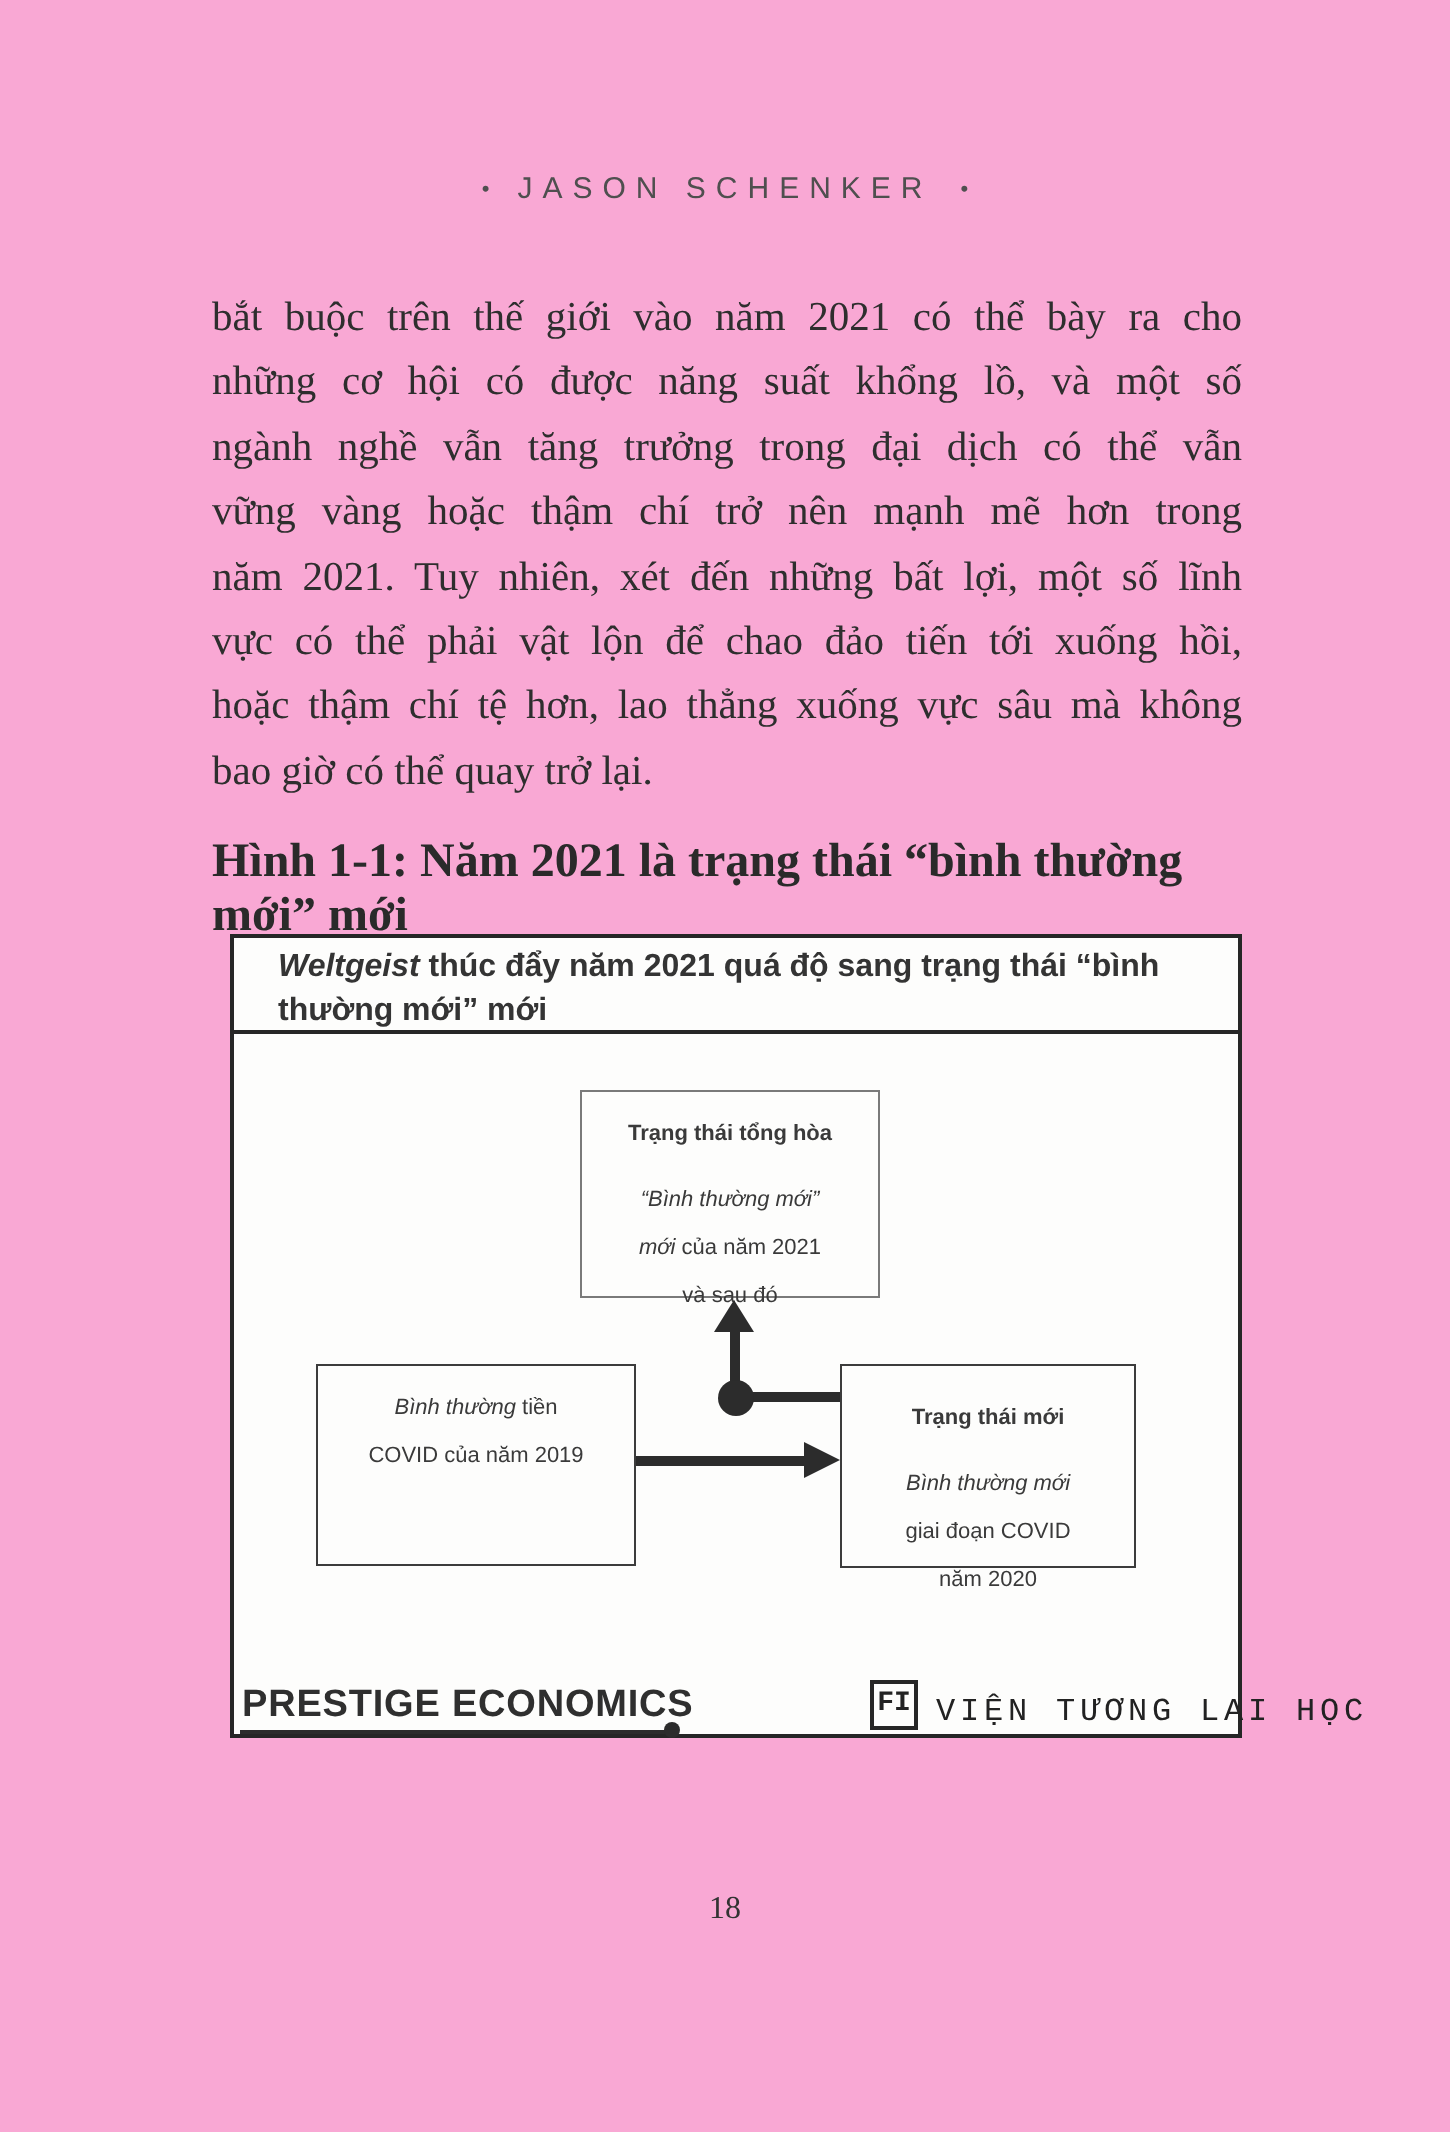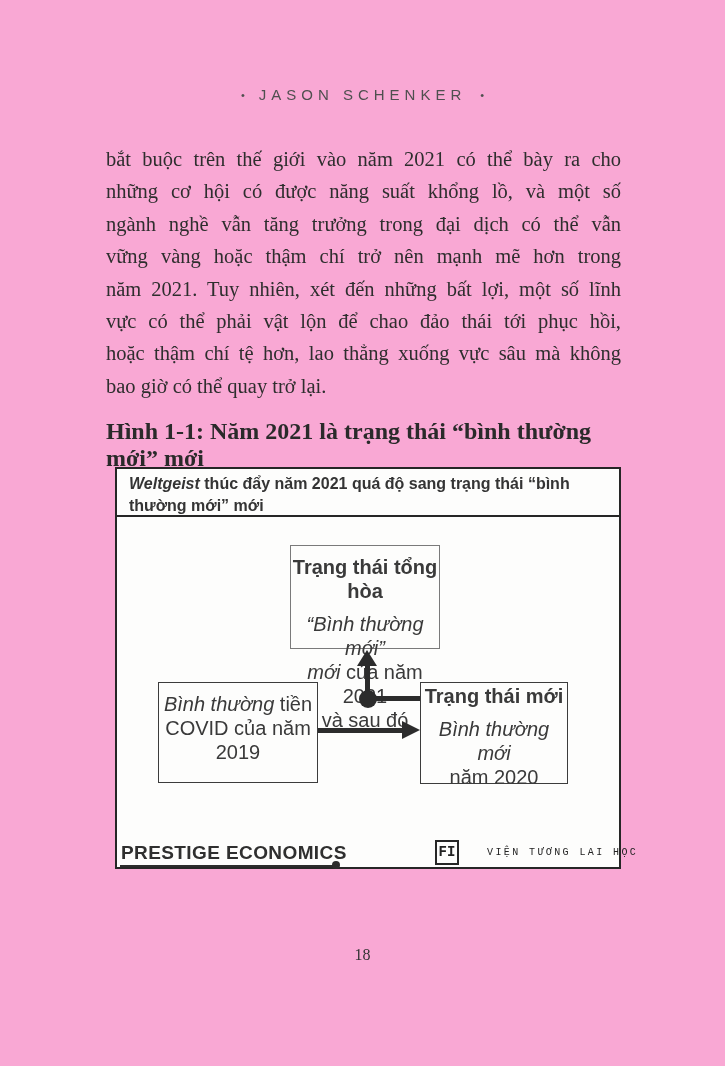"vực có thể phải vật" div.body-line { text: thái tới phục -> tiến tới xuống }
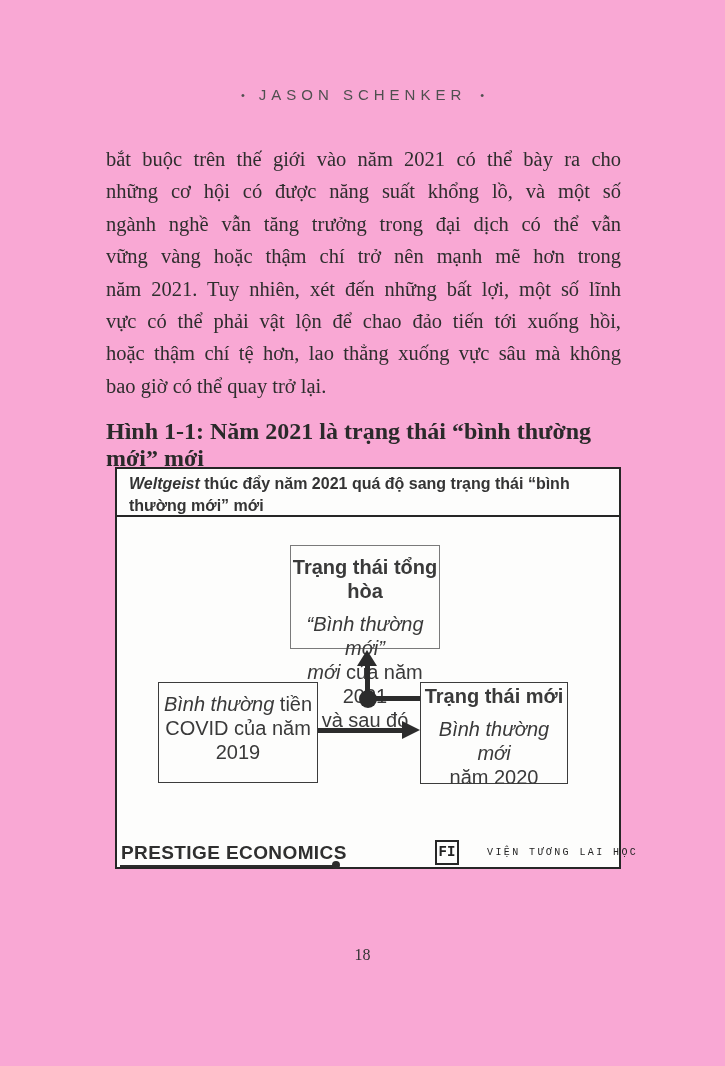"Weltgeist thúc đẩy năm 2021" .figure-header { padding: 4px 9px 0 12px -> 4px 9px 0 22px }
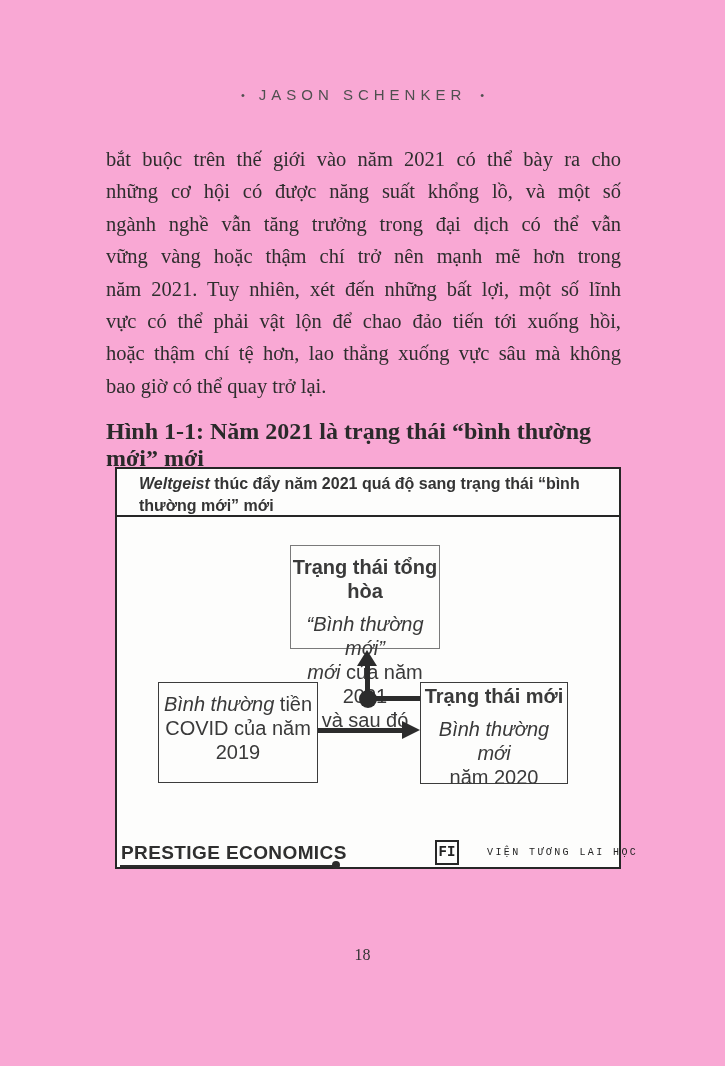"Trạng thái tổng hòa" .state-box { font-size: 20px -> 11px }
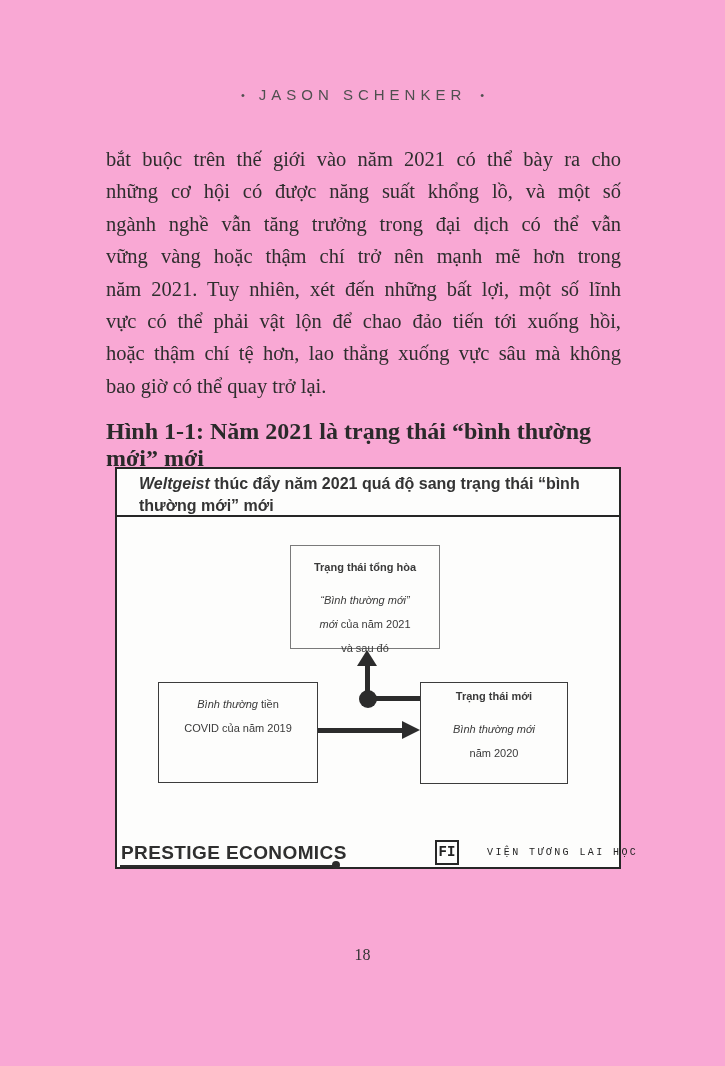"Trạng thái mới" .box-new { padding-top: 1px -> 14px }
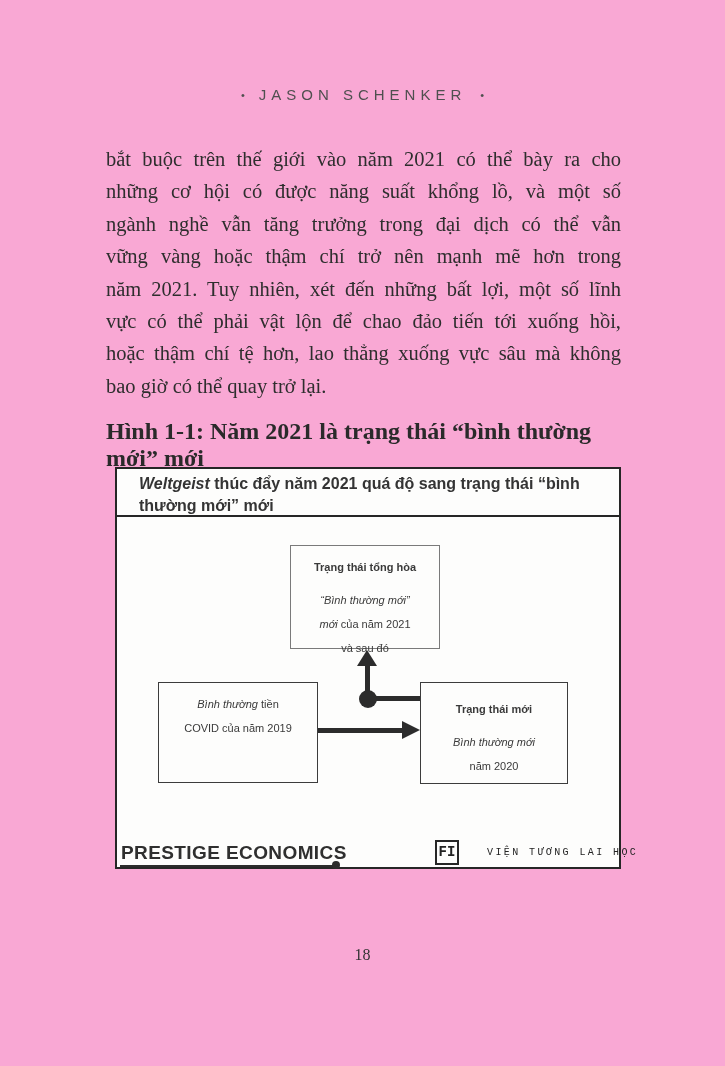"giai đoạn COVID" div { html: none -> <div>giai đoạn COVID</div> }
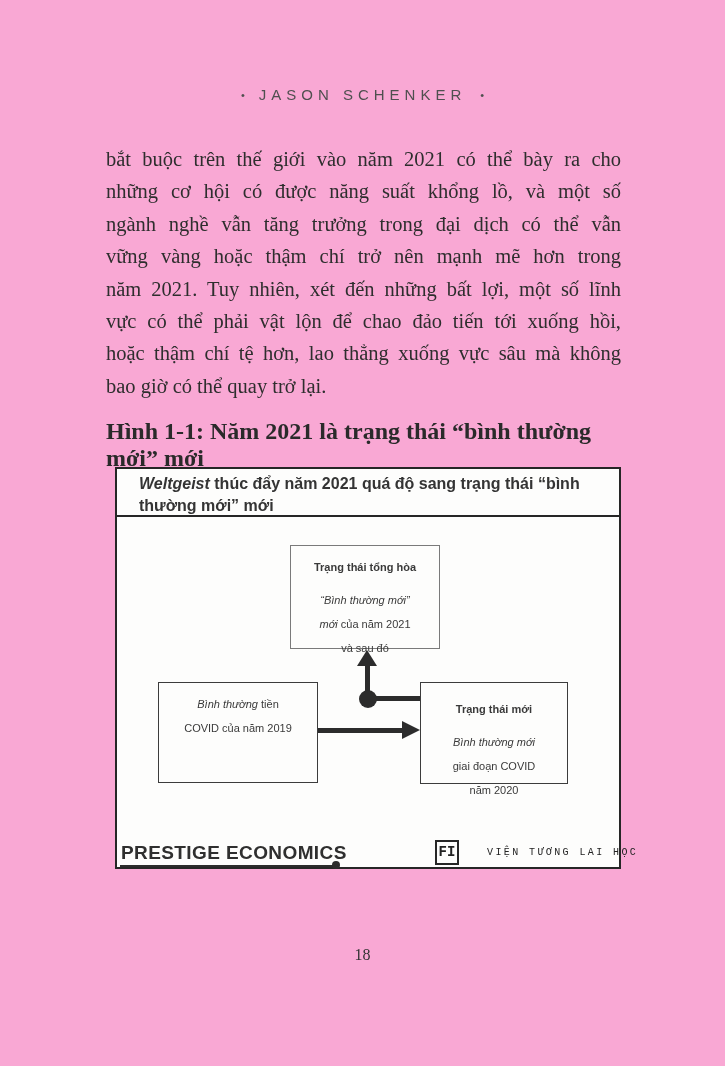"VIỆN TƯƠNG LAI HỌC" .institute-text { font-size: 10px -> 16px; margin-left: 19px -> none }
